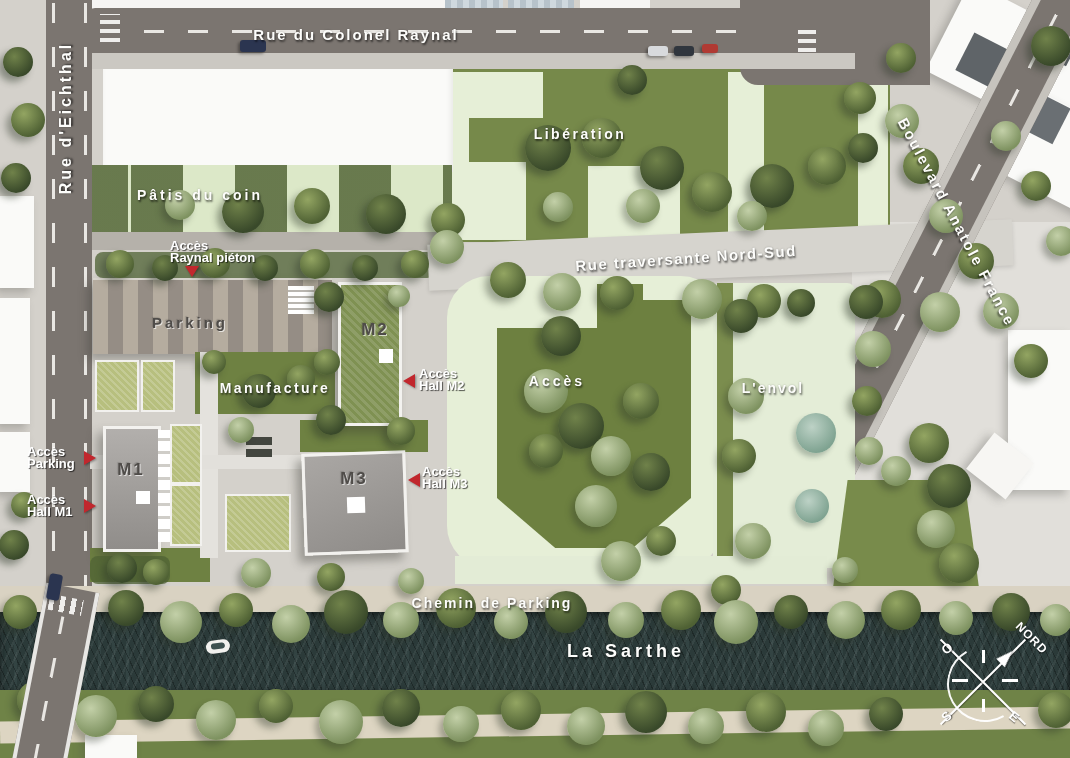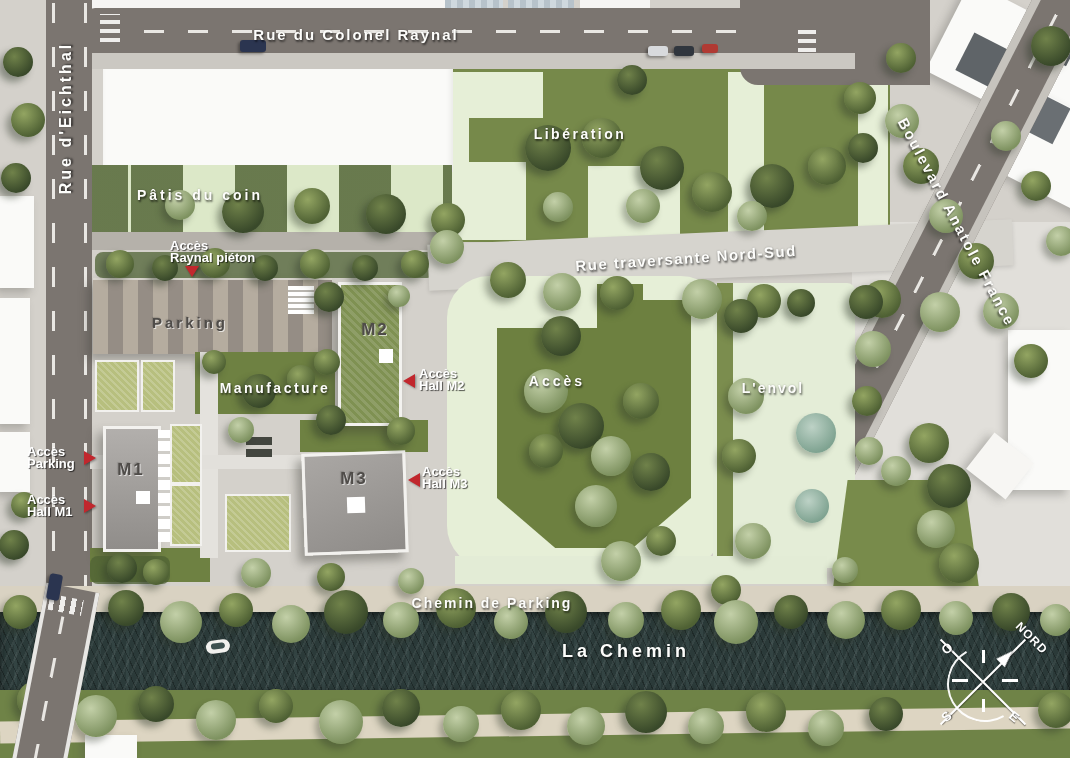"La Chemin" div.lbl { text: Chemin -> Sarthe }
